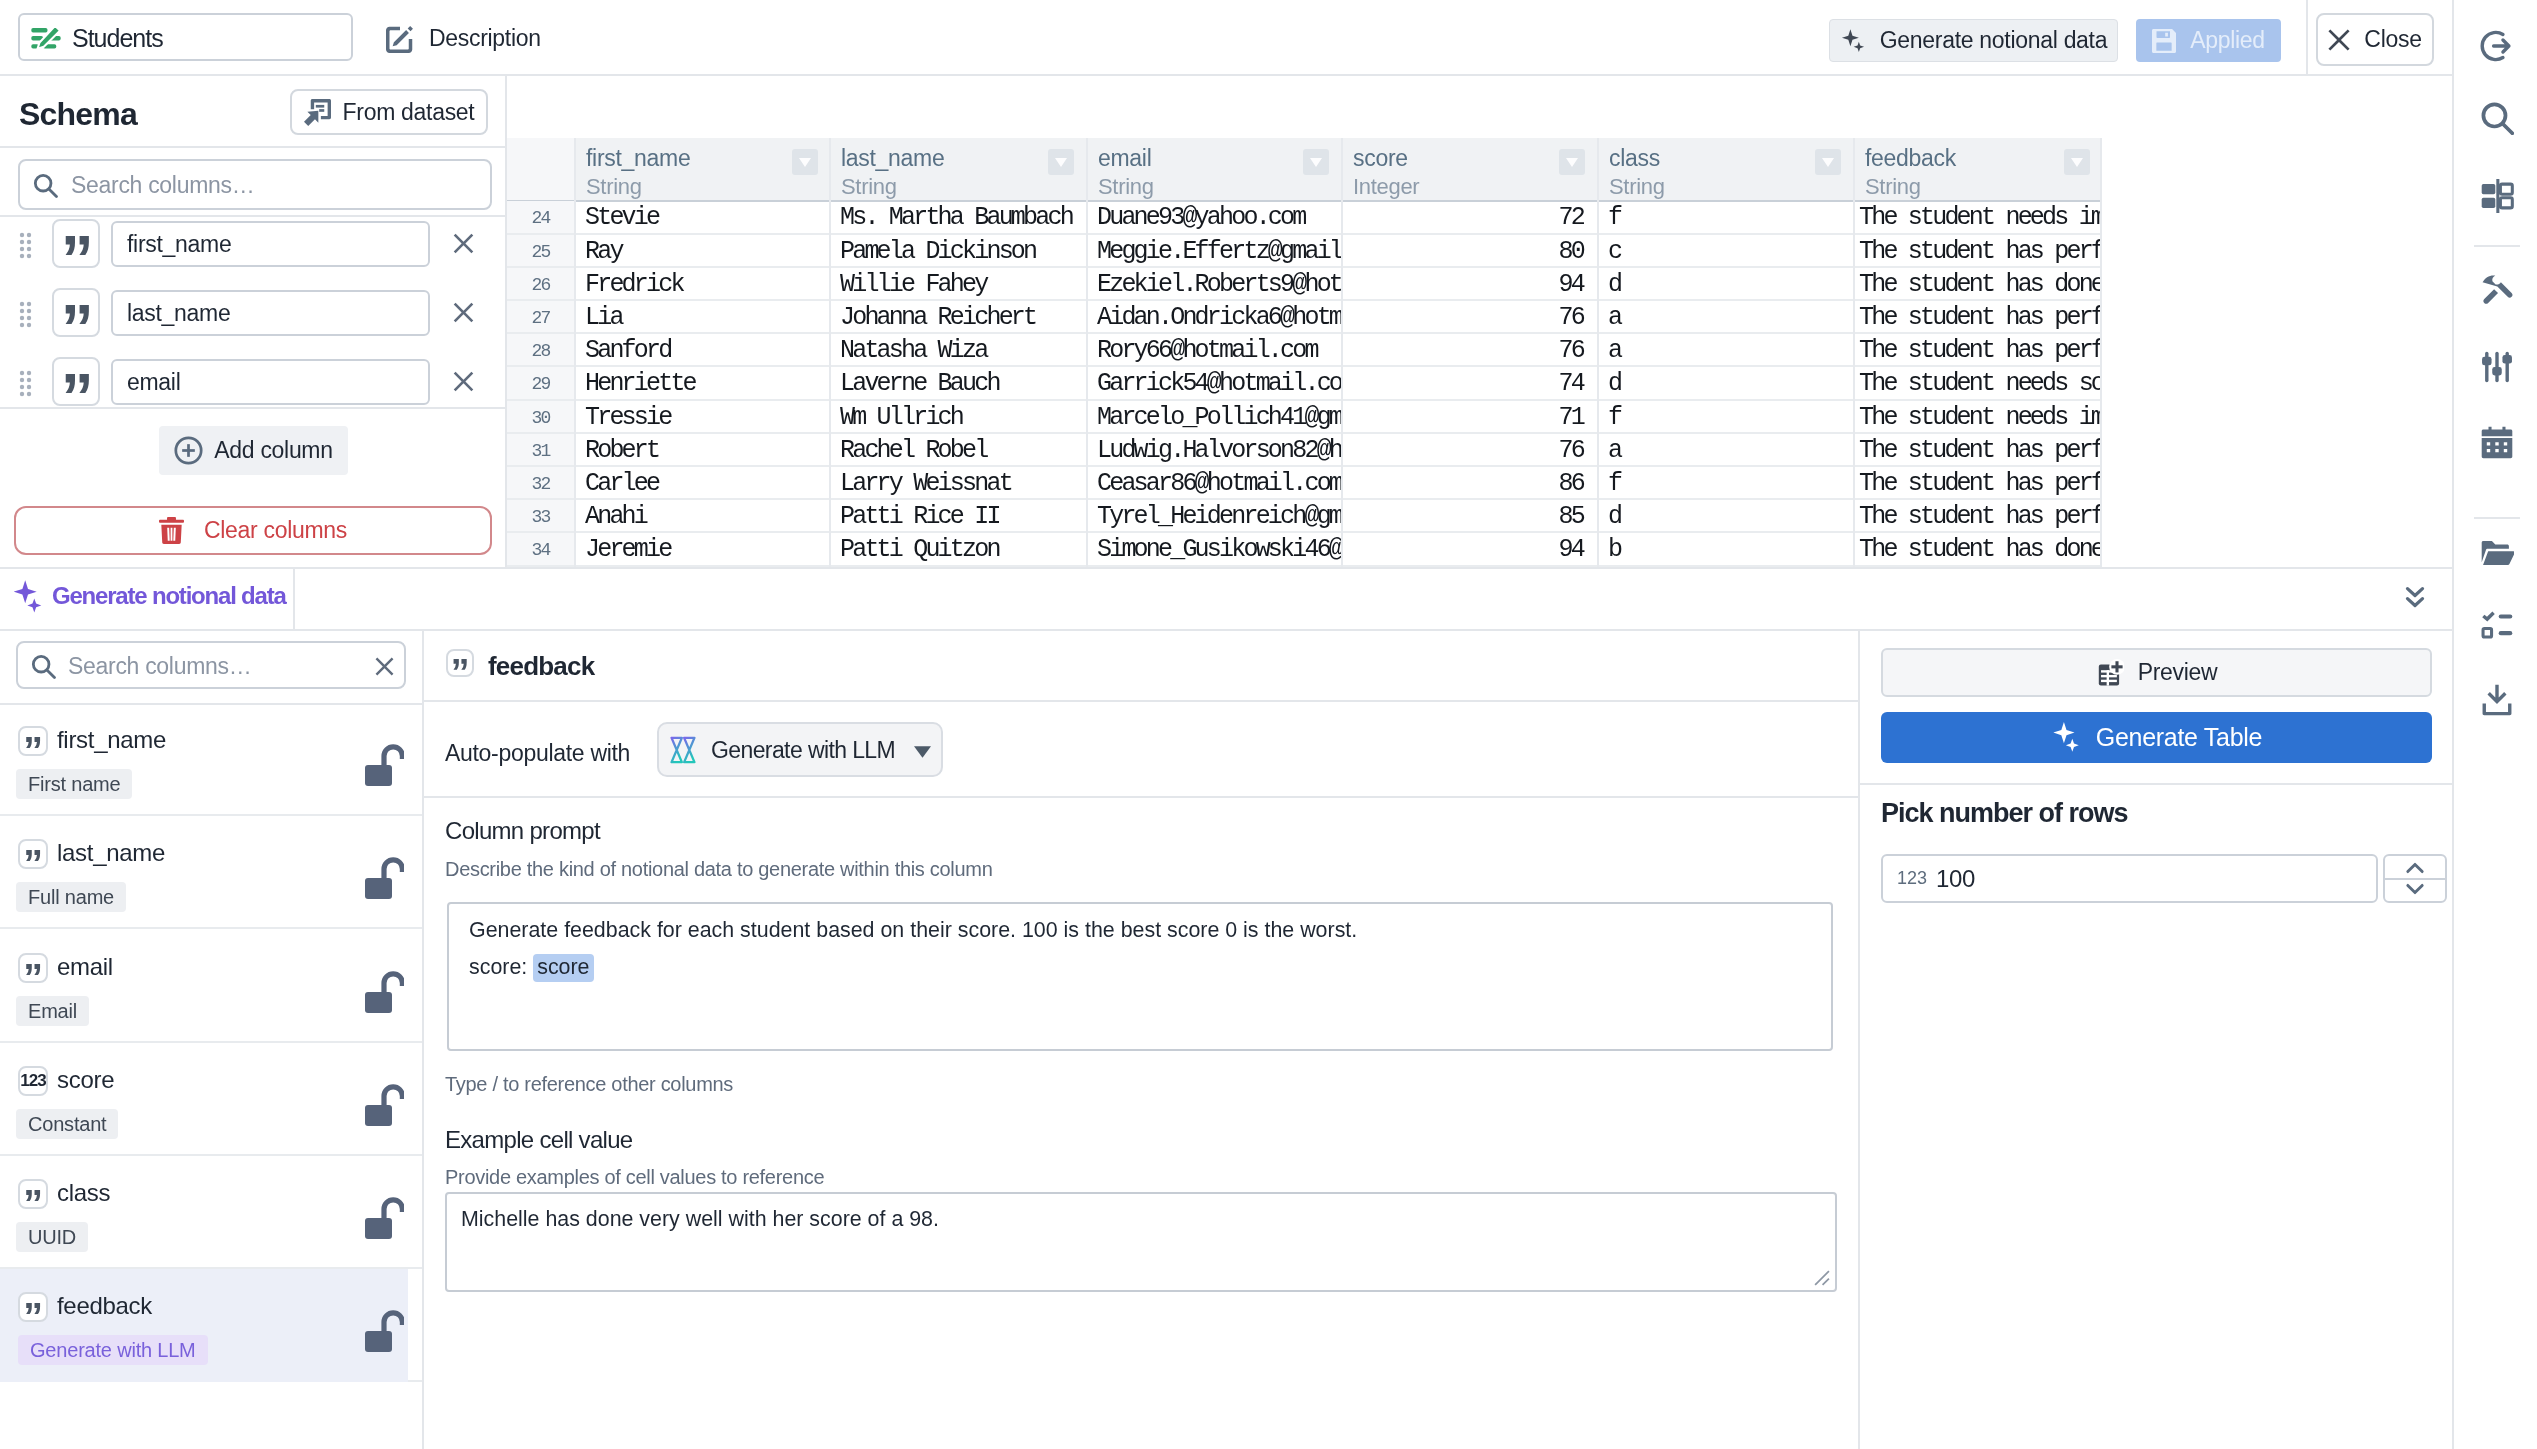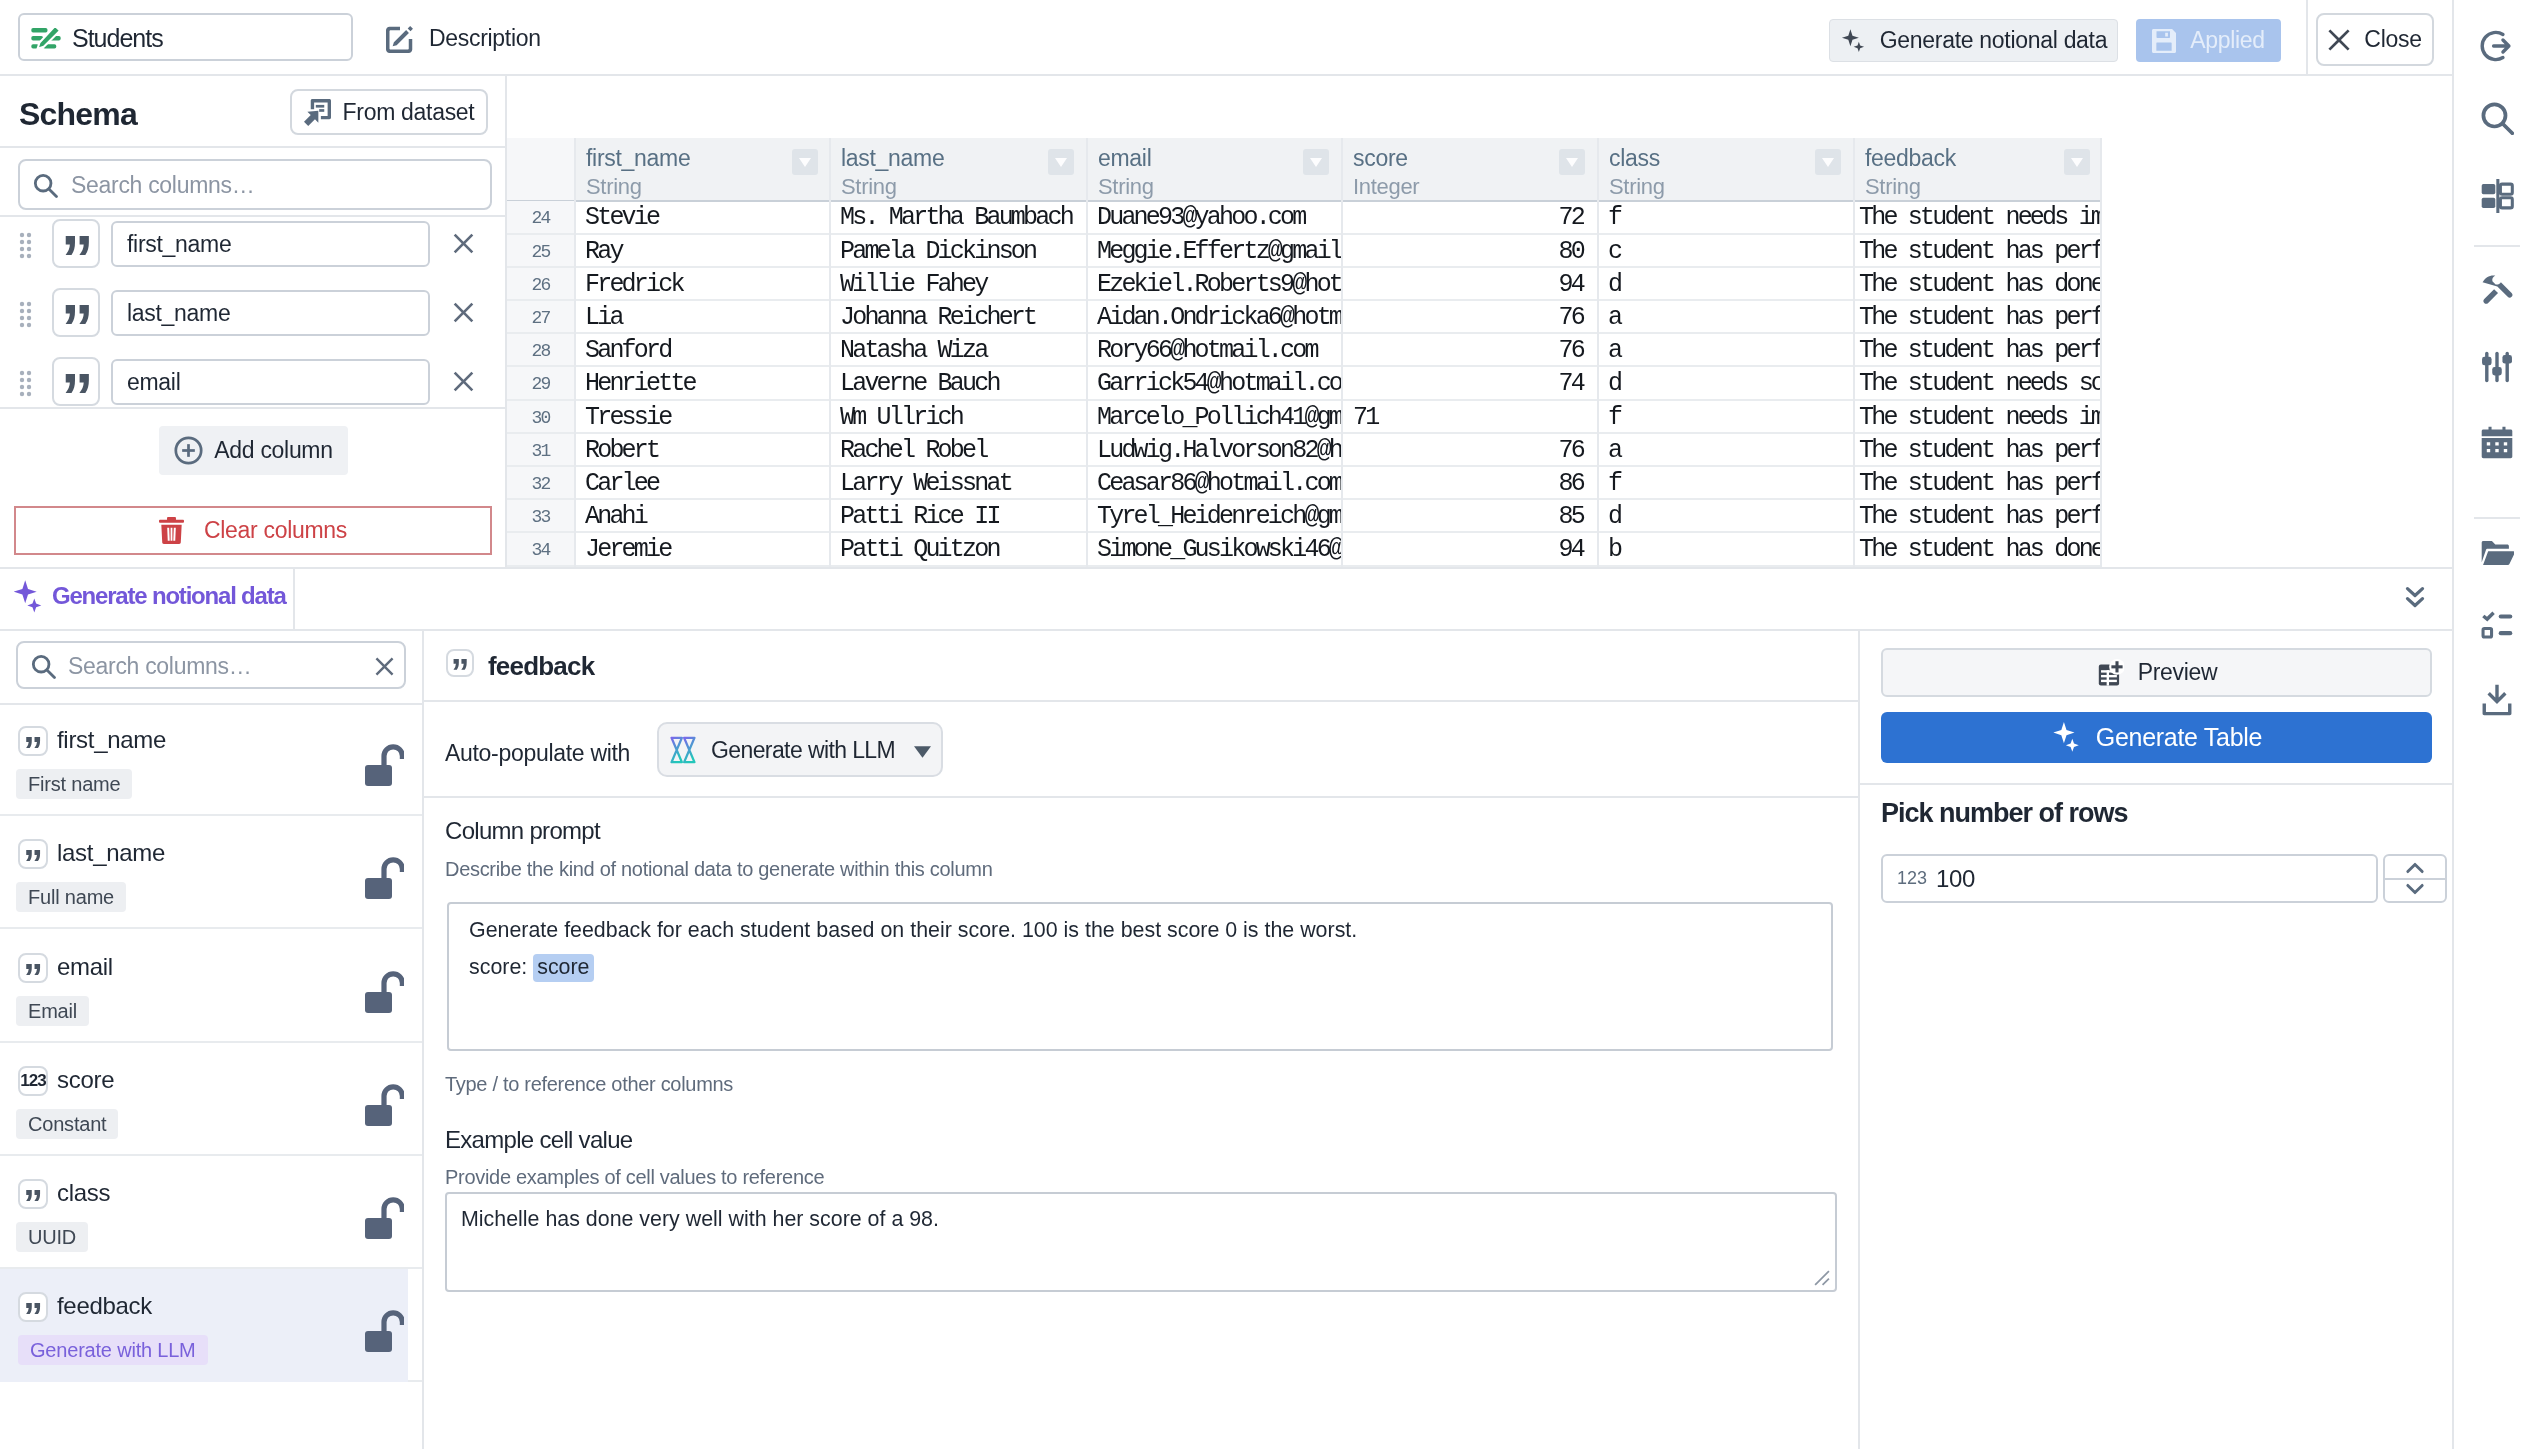"71" div.tc { padding-left: 12px -> 0; text-align: left -> right }
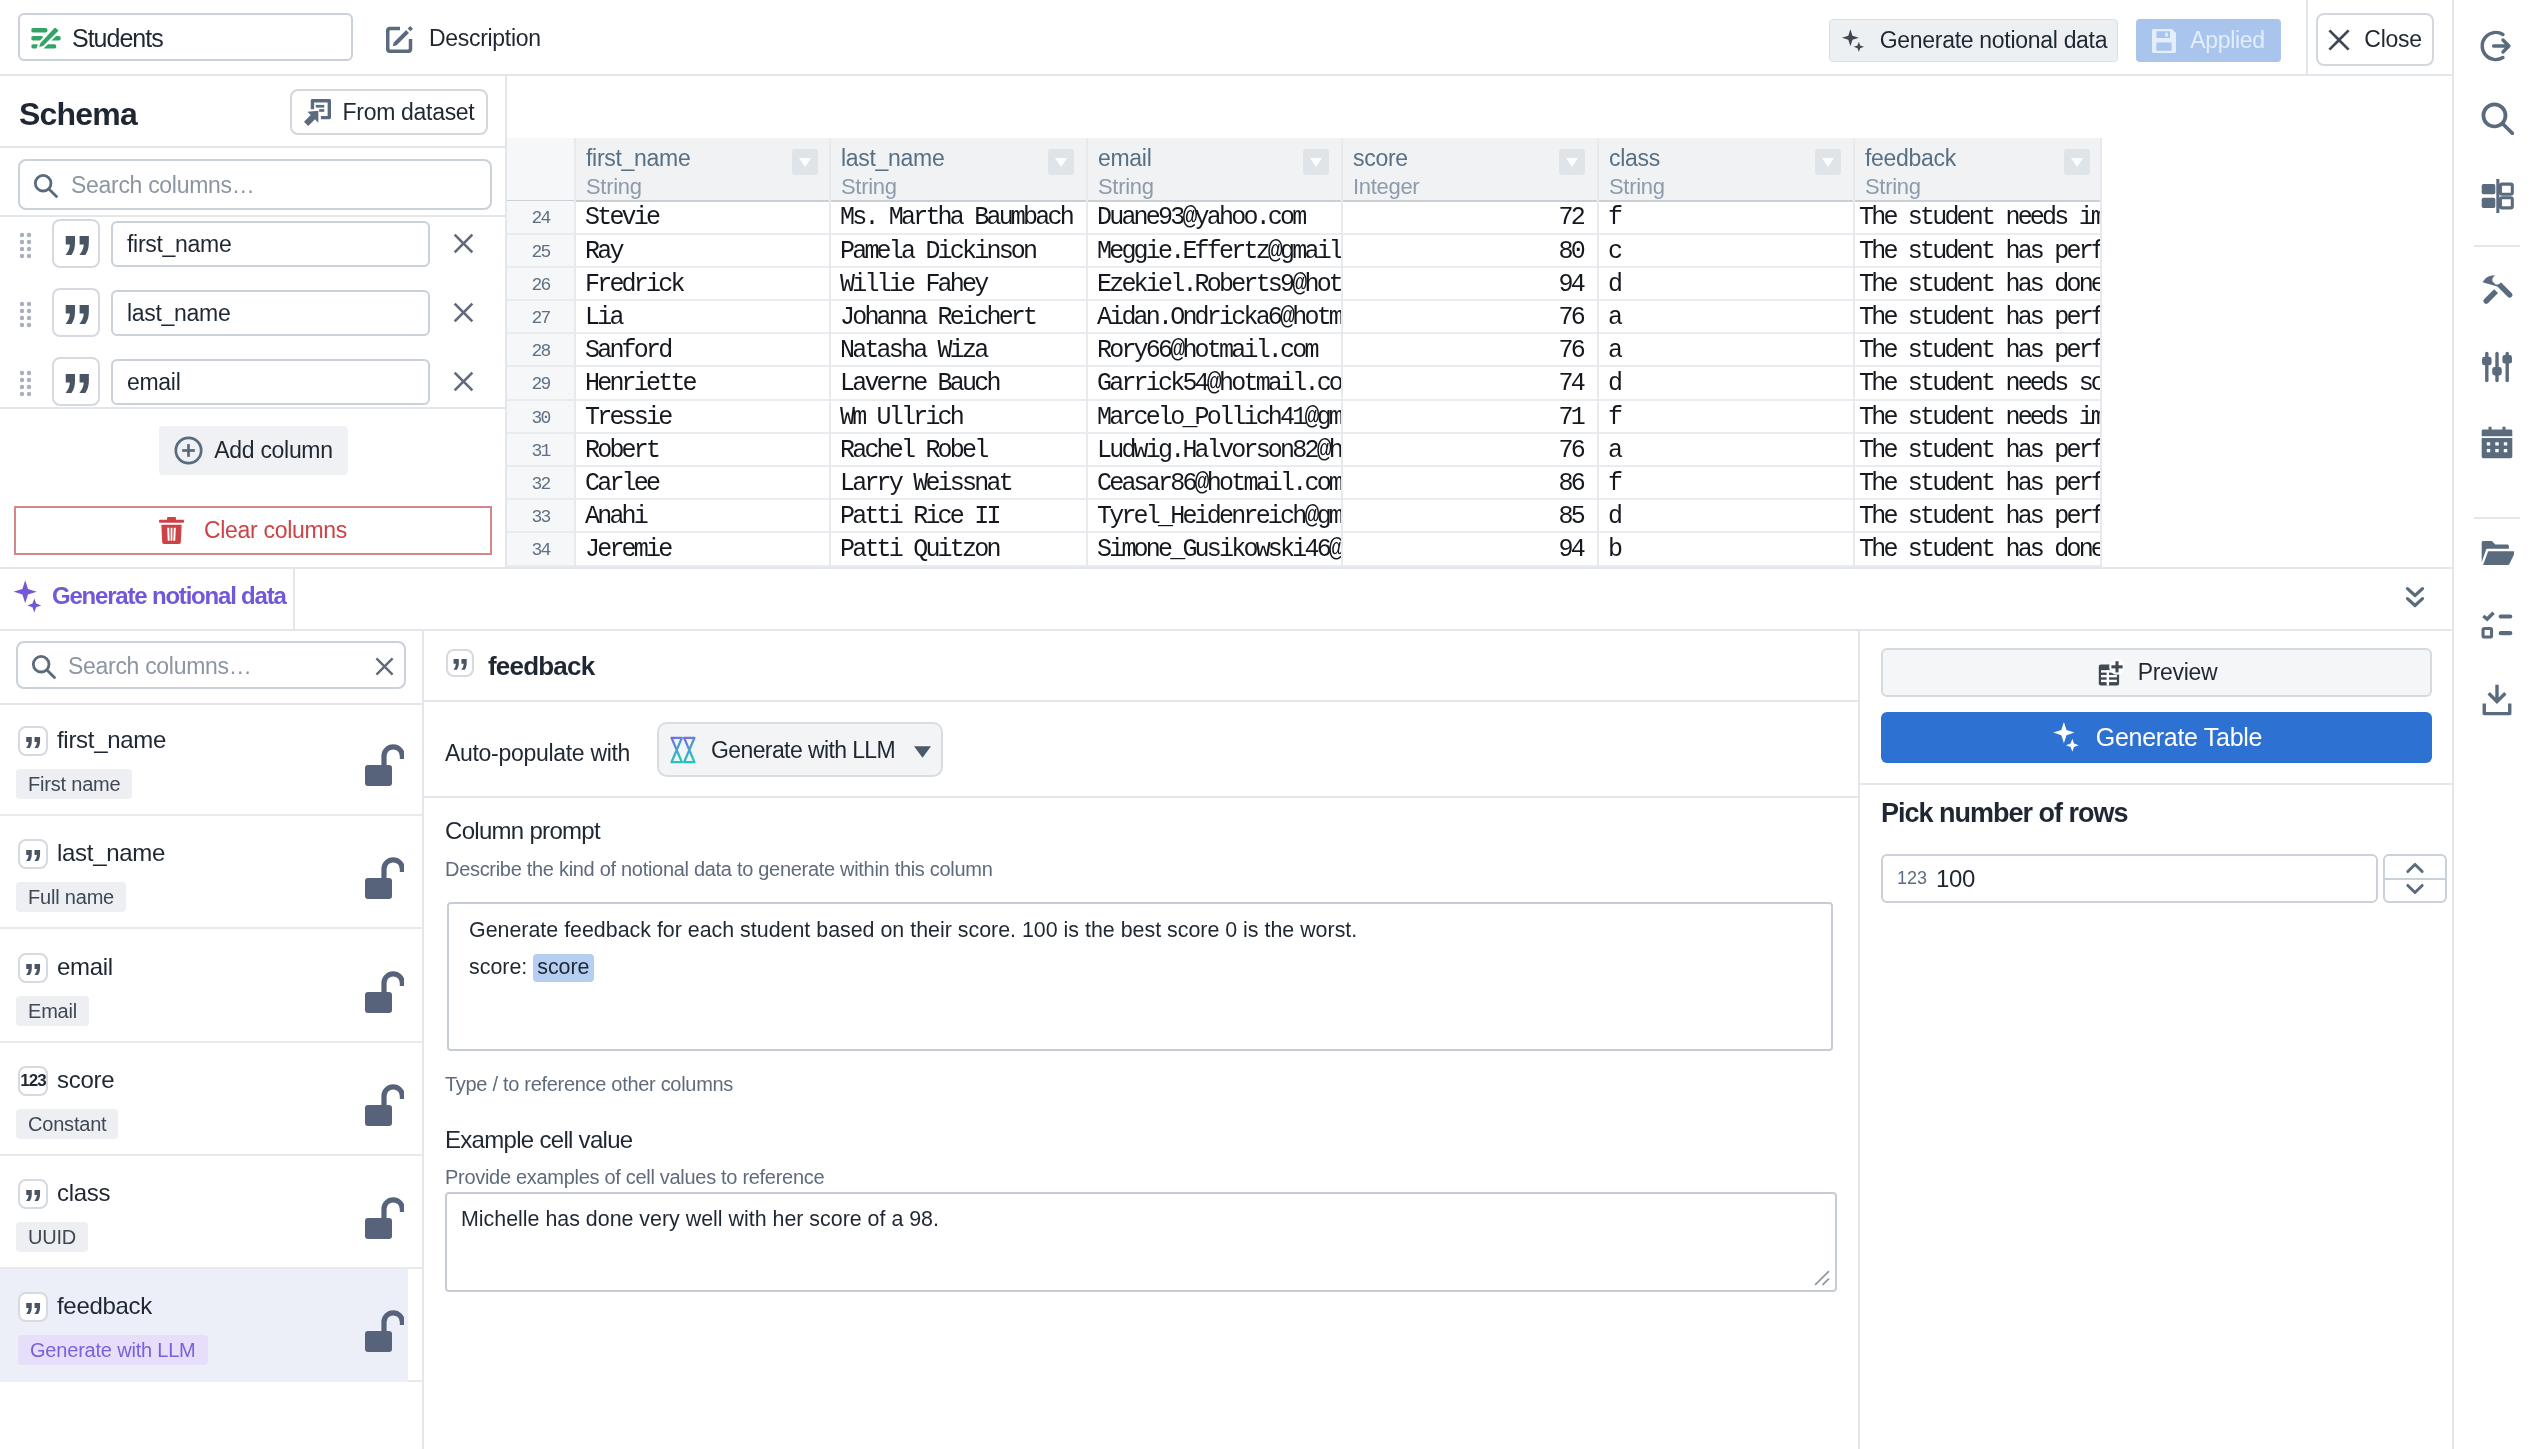"Clear columns" div.abs { border-radius: 0 -> 12px }
